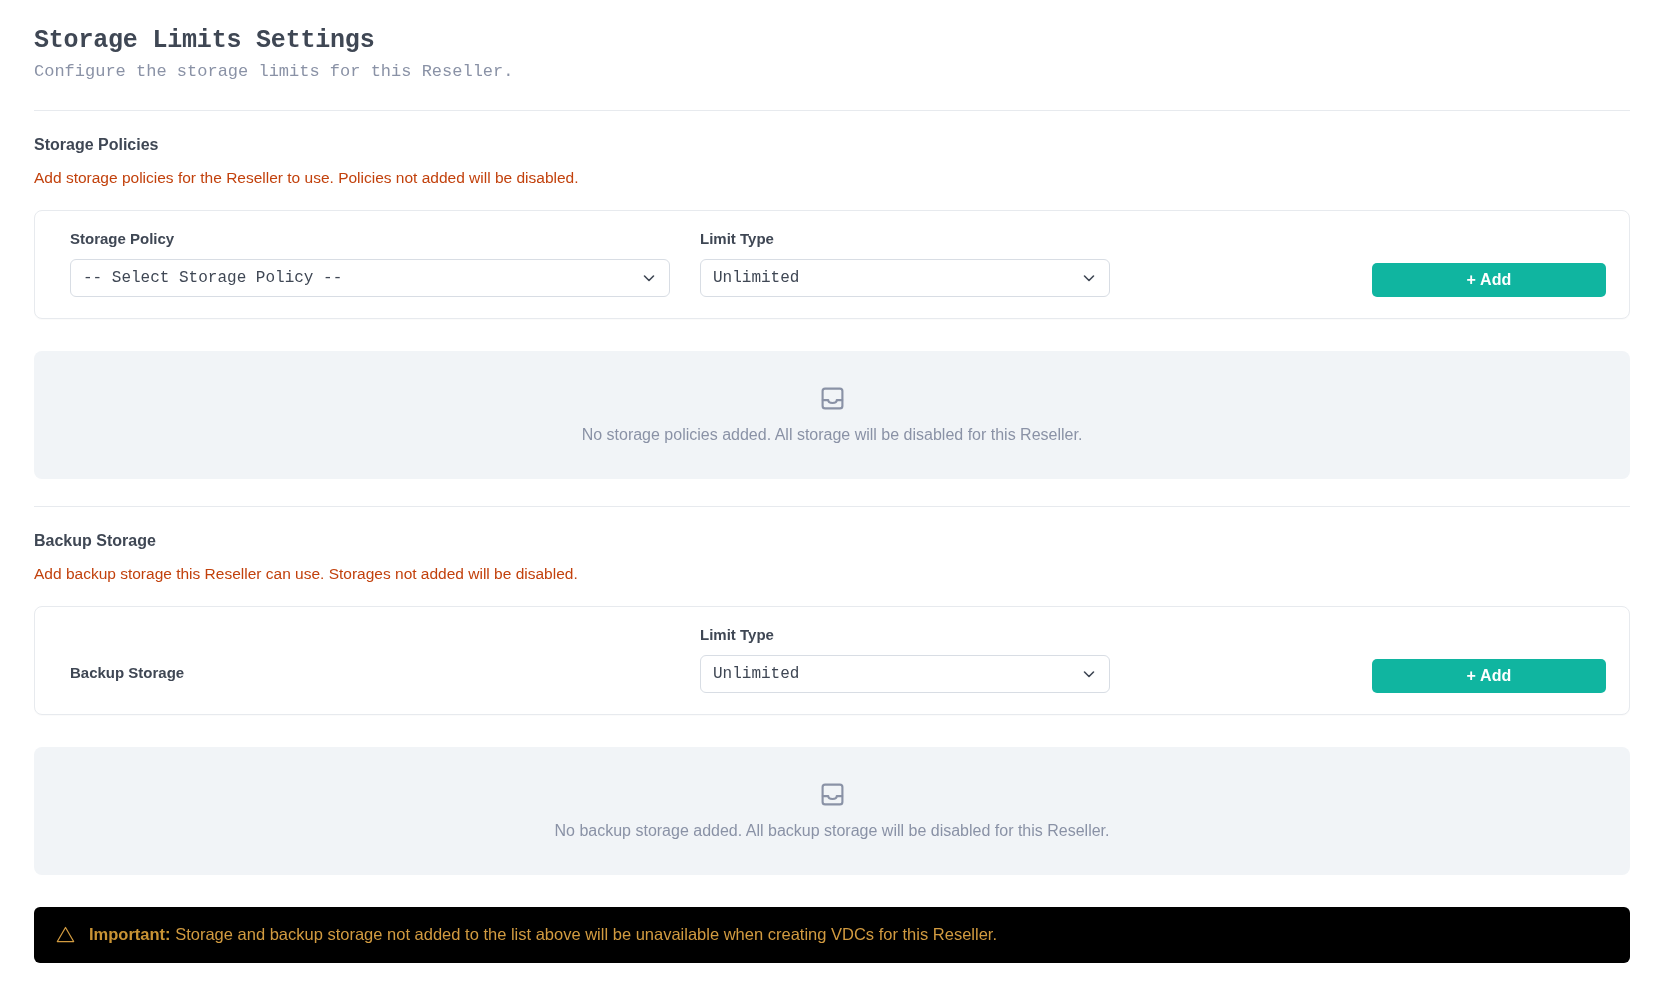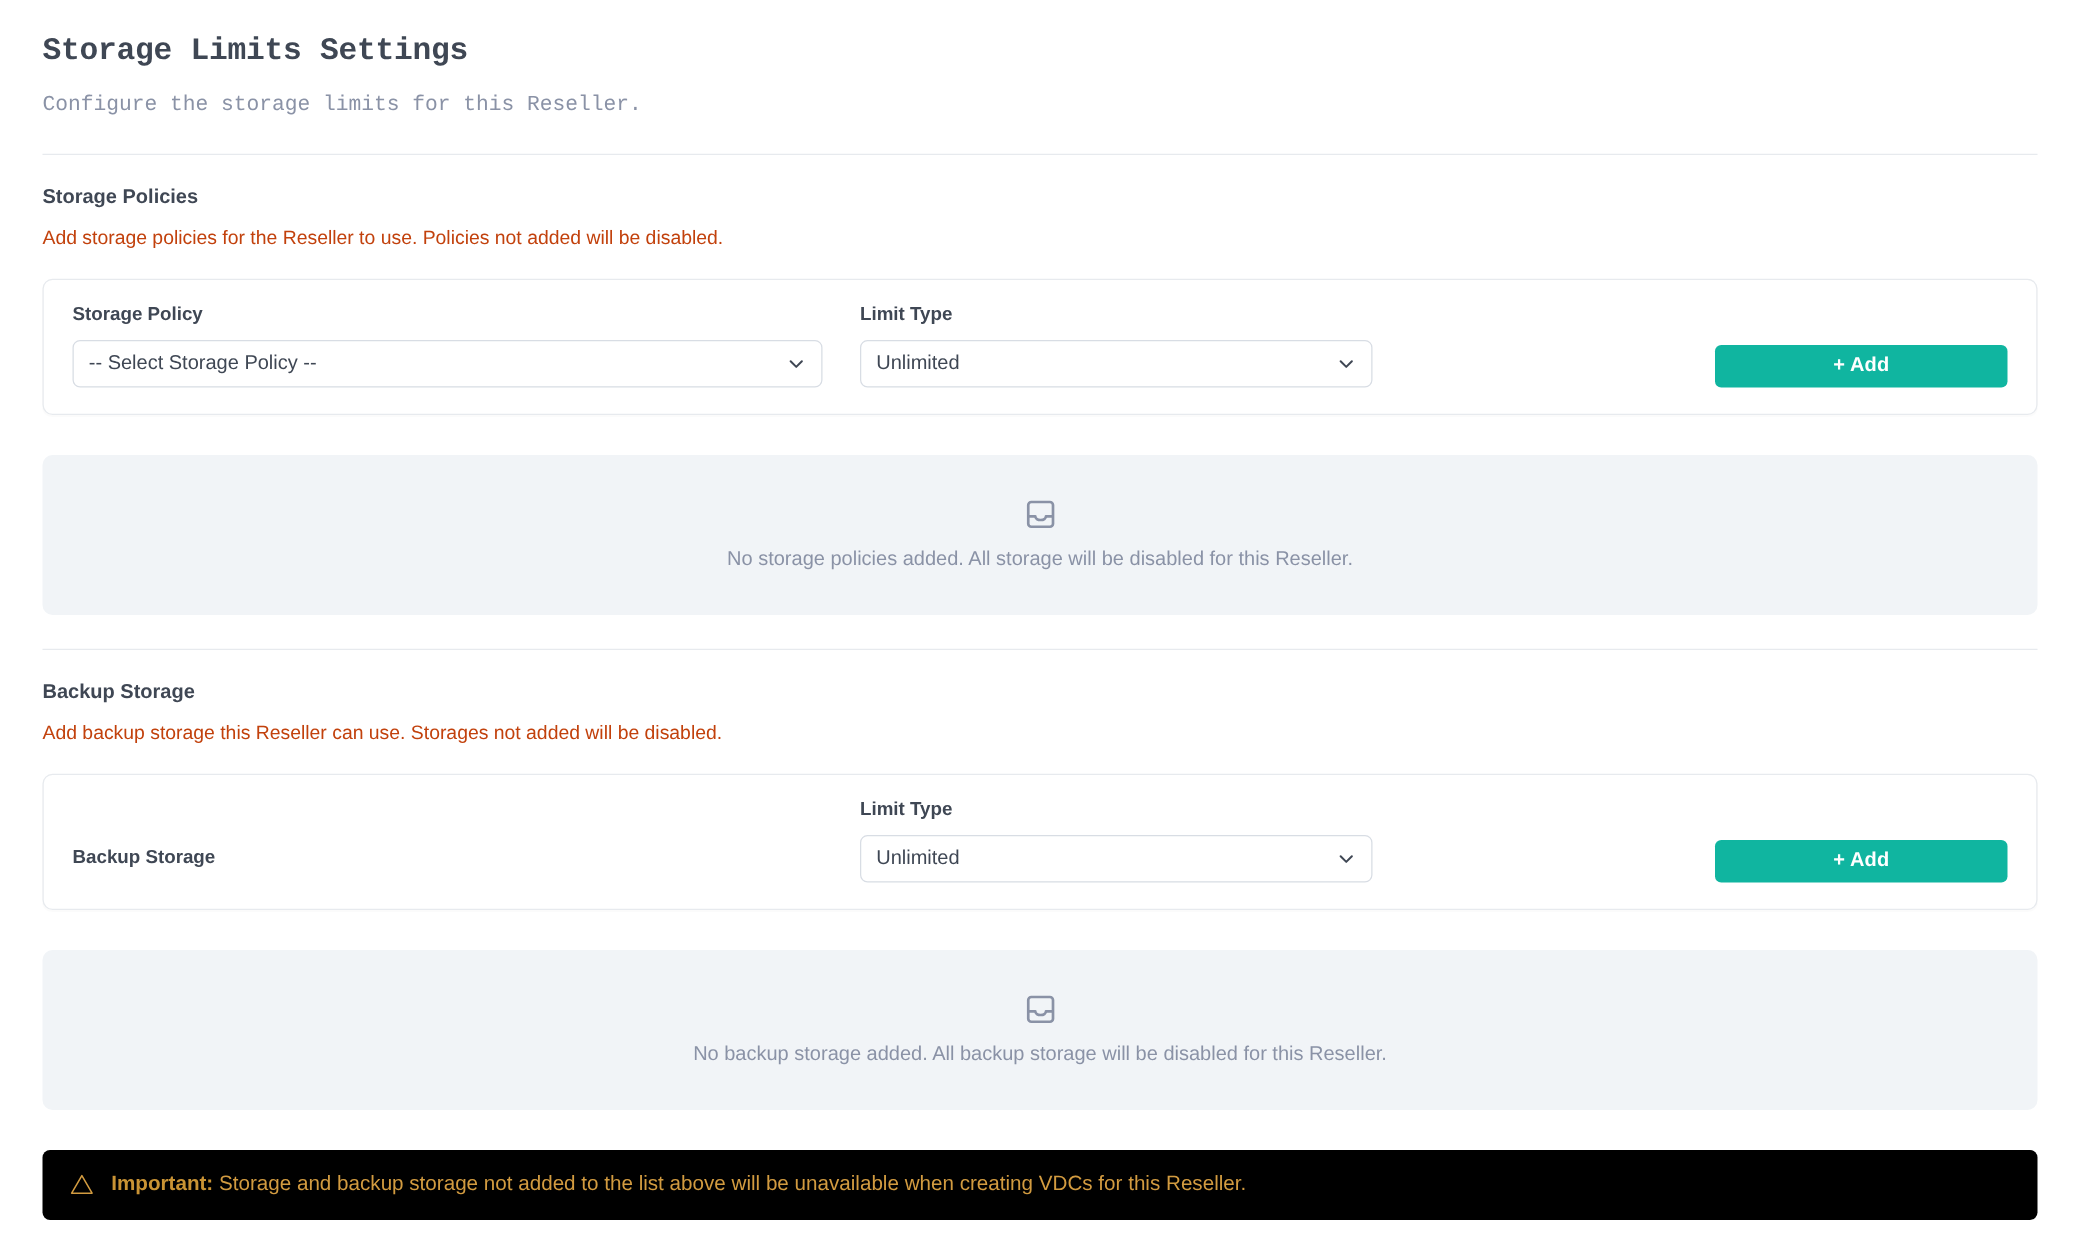"Configure the storage limits for" .hdr-sub { margin-top: 18px -> 5px }
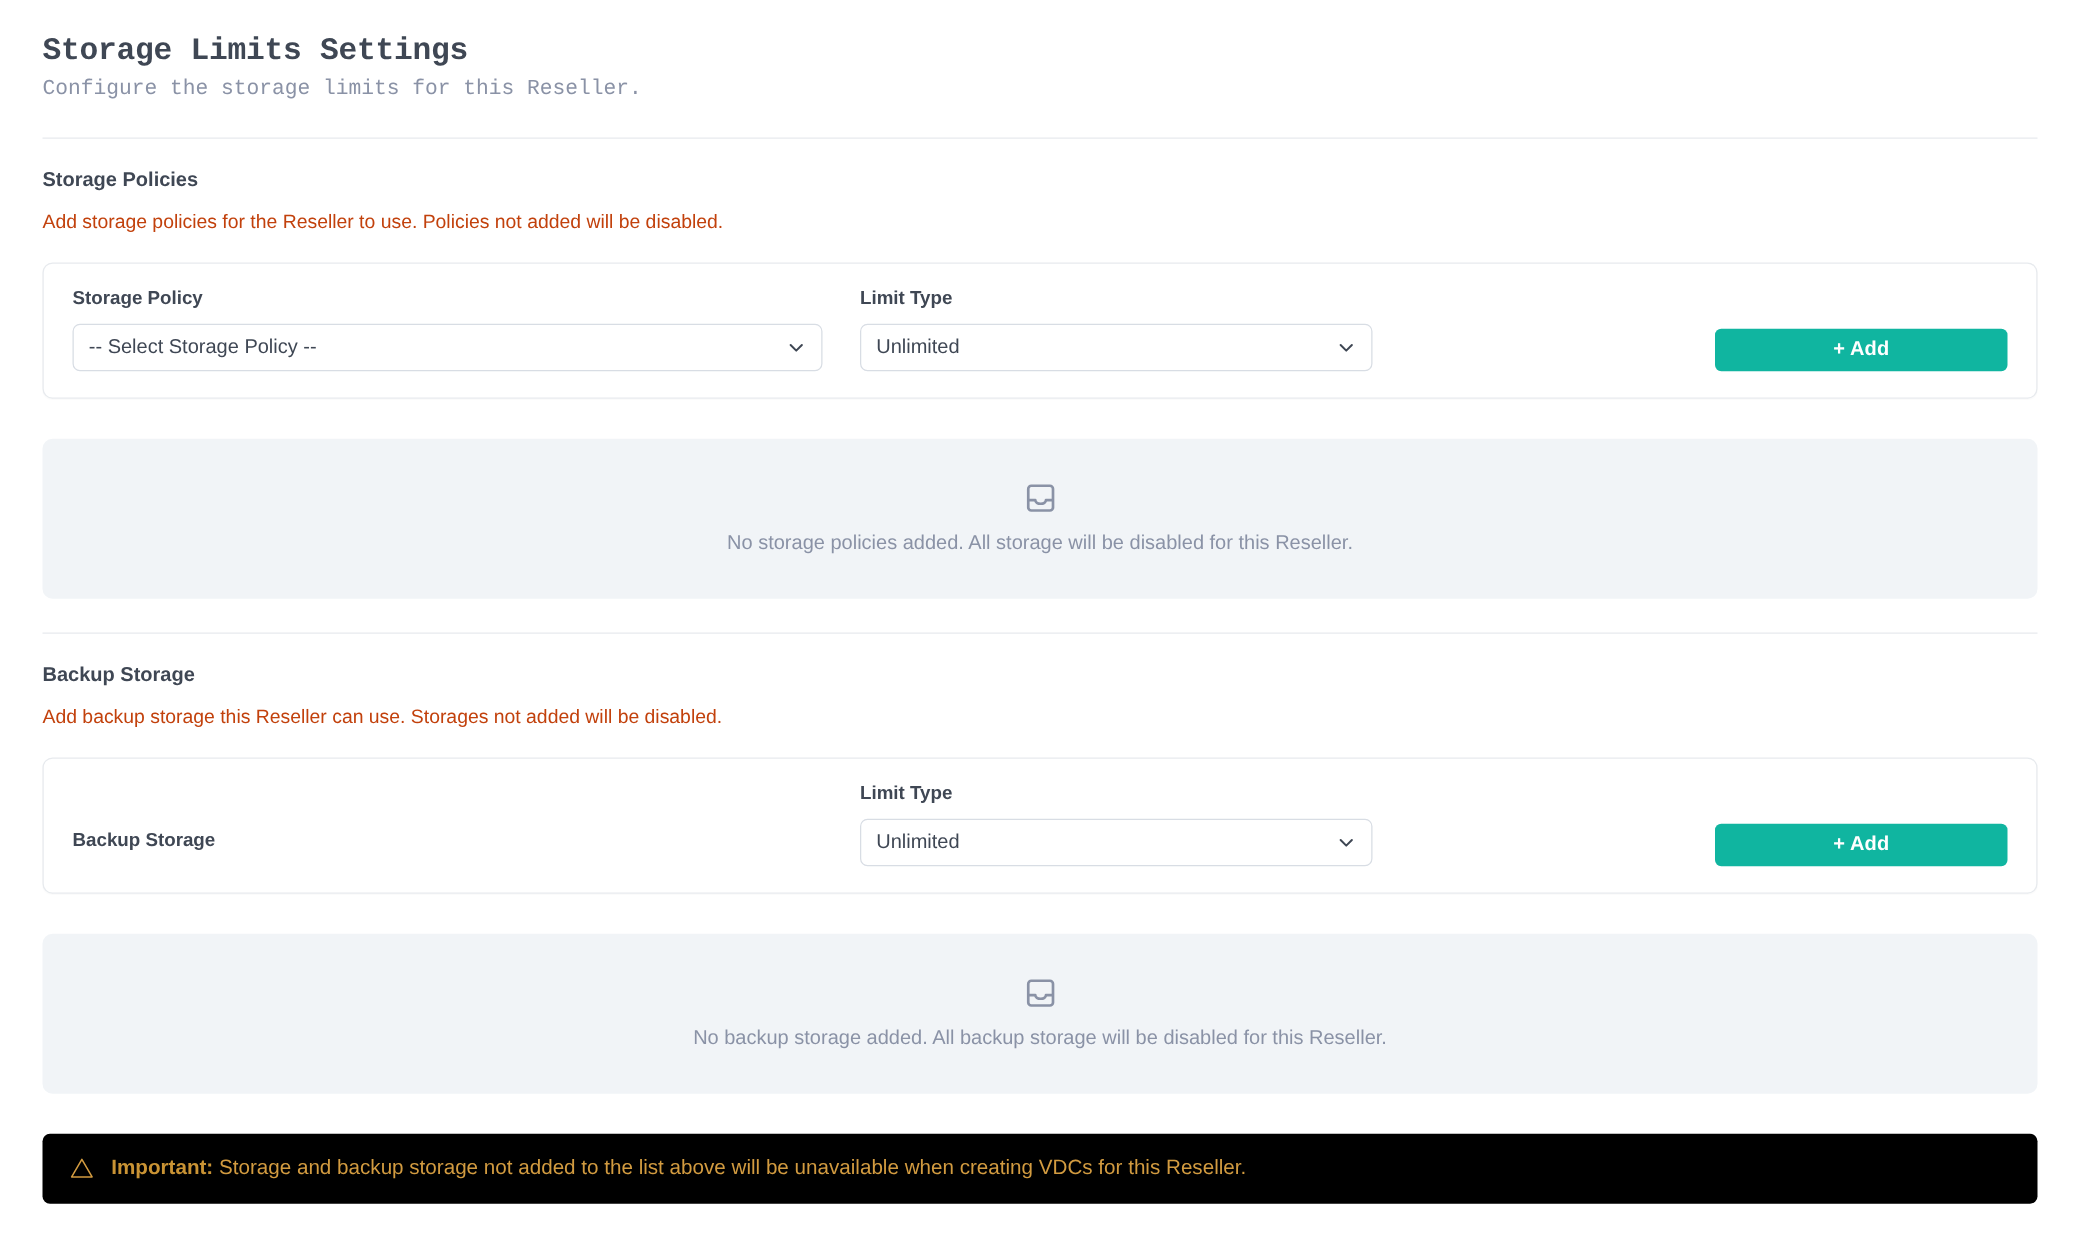"Storage Policy" .fld { margin-left: none -> 12px }
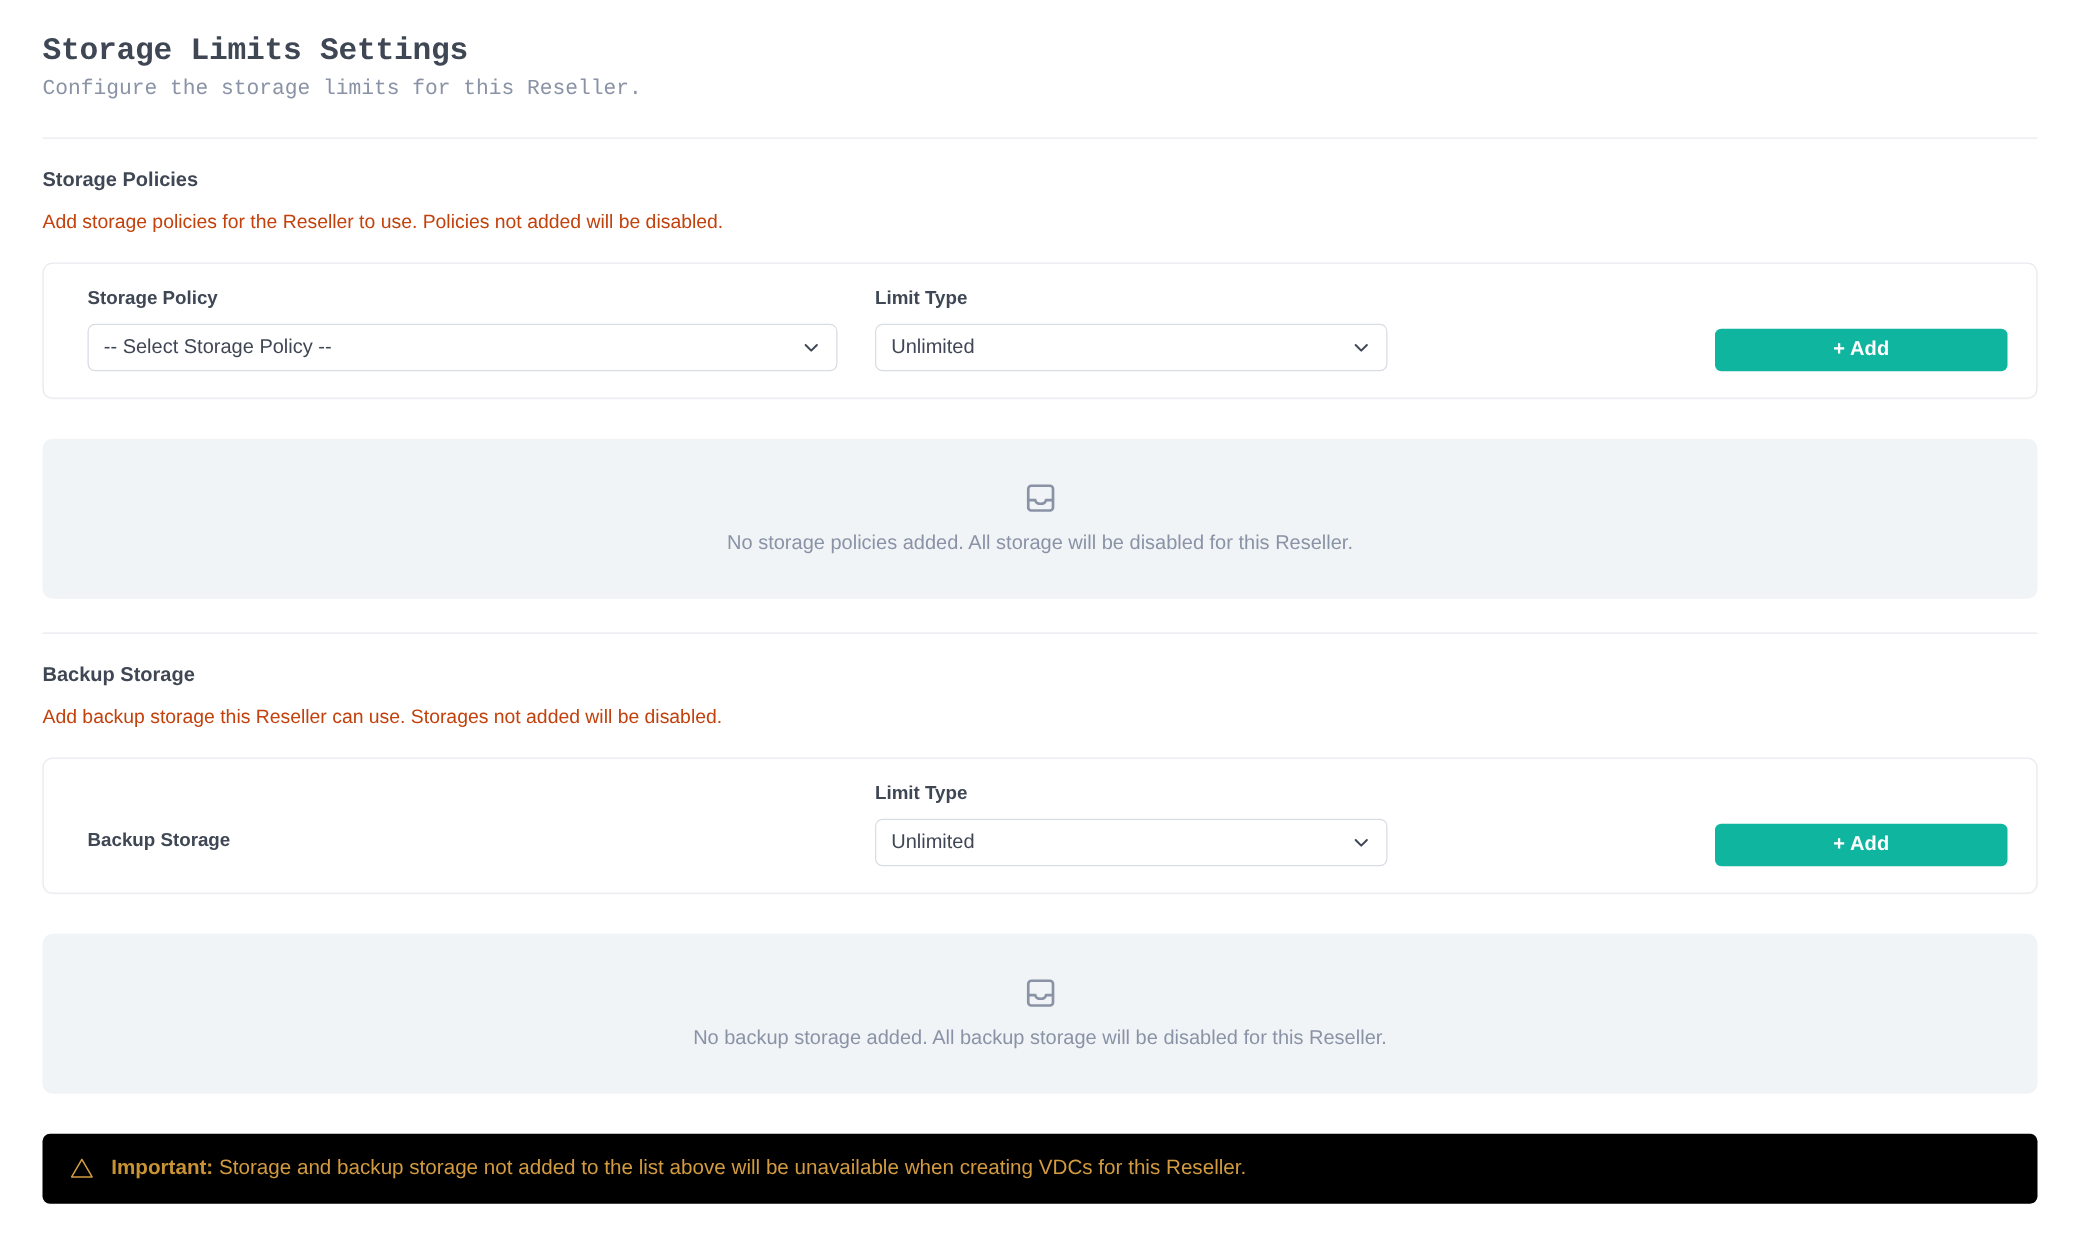"-- Select Storage Policy --" .select-text { font-family: none -> Liberation Mono, monospace }
